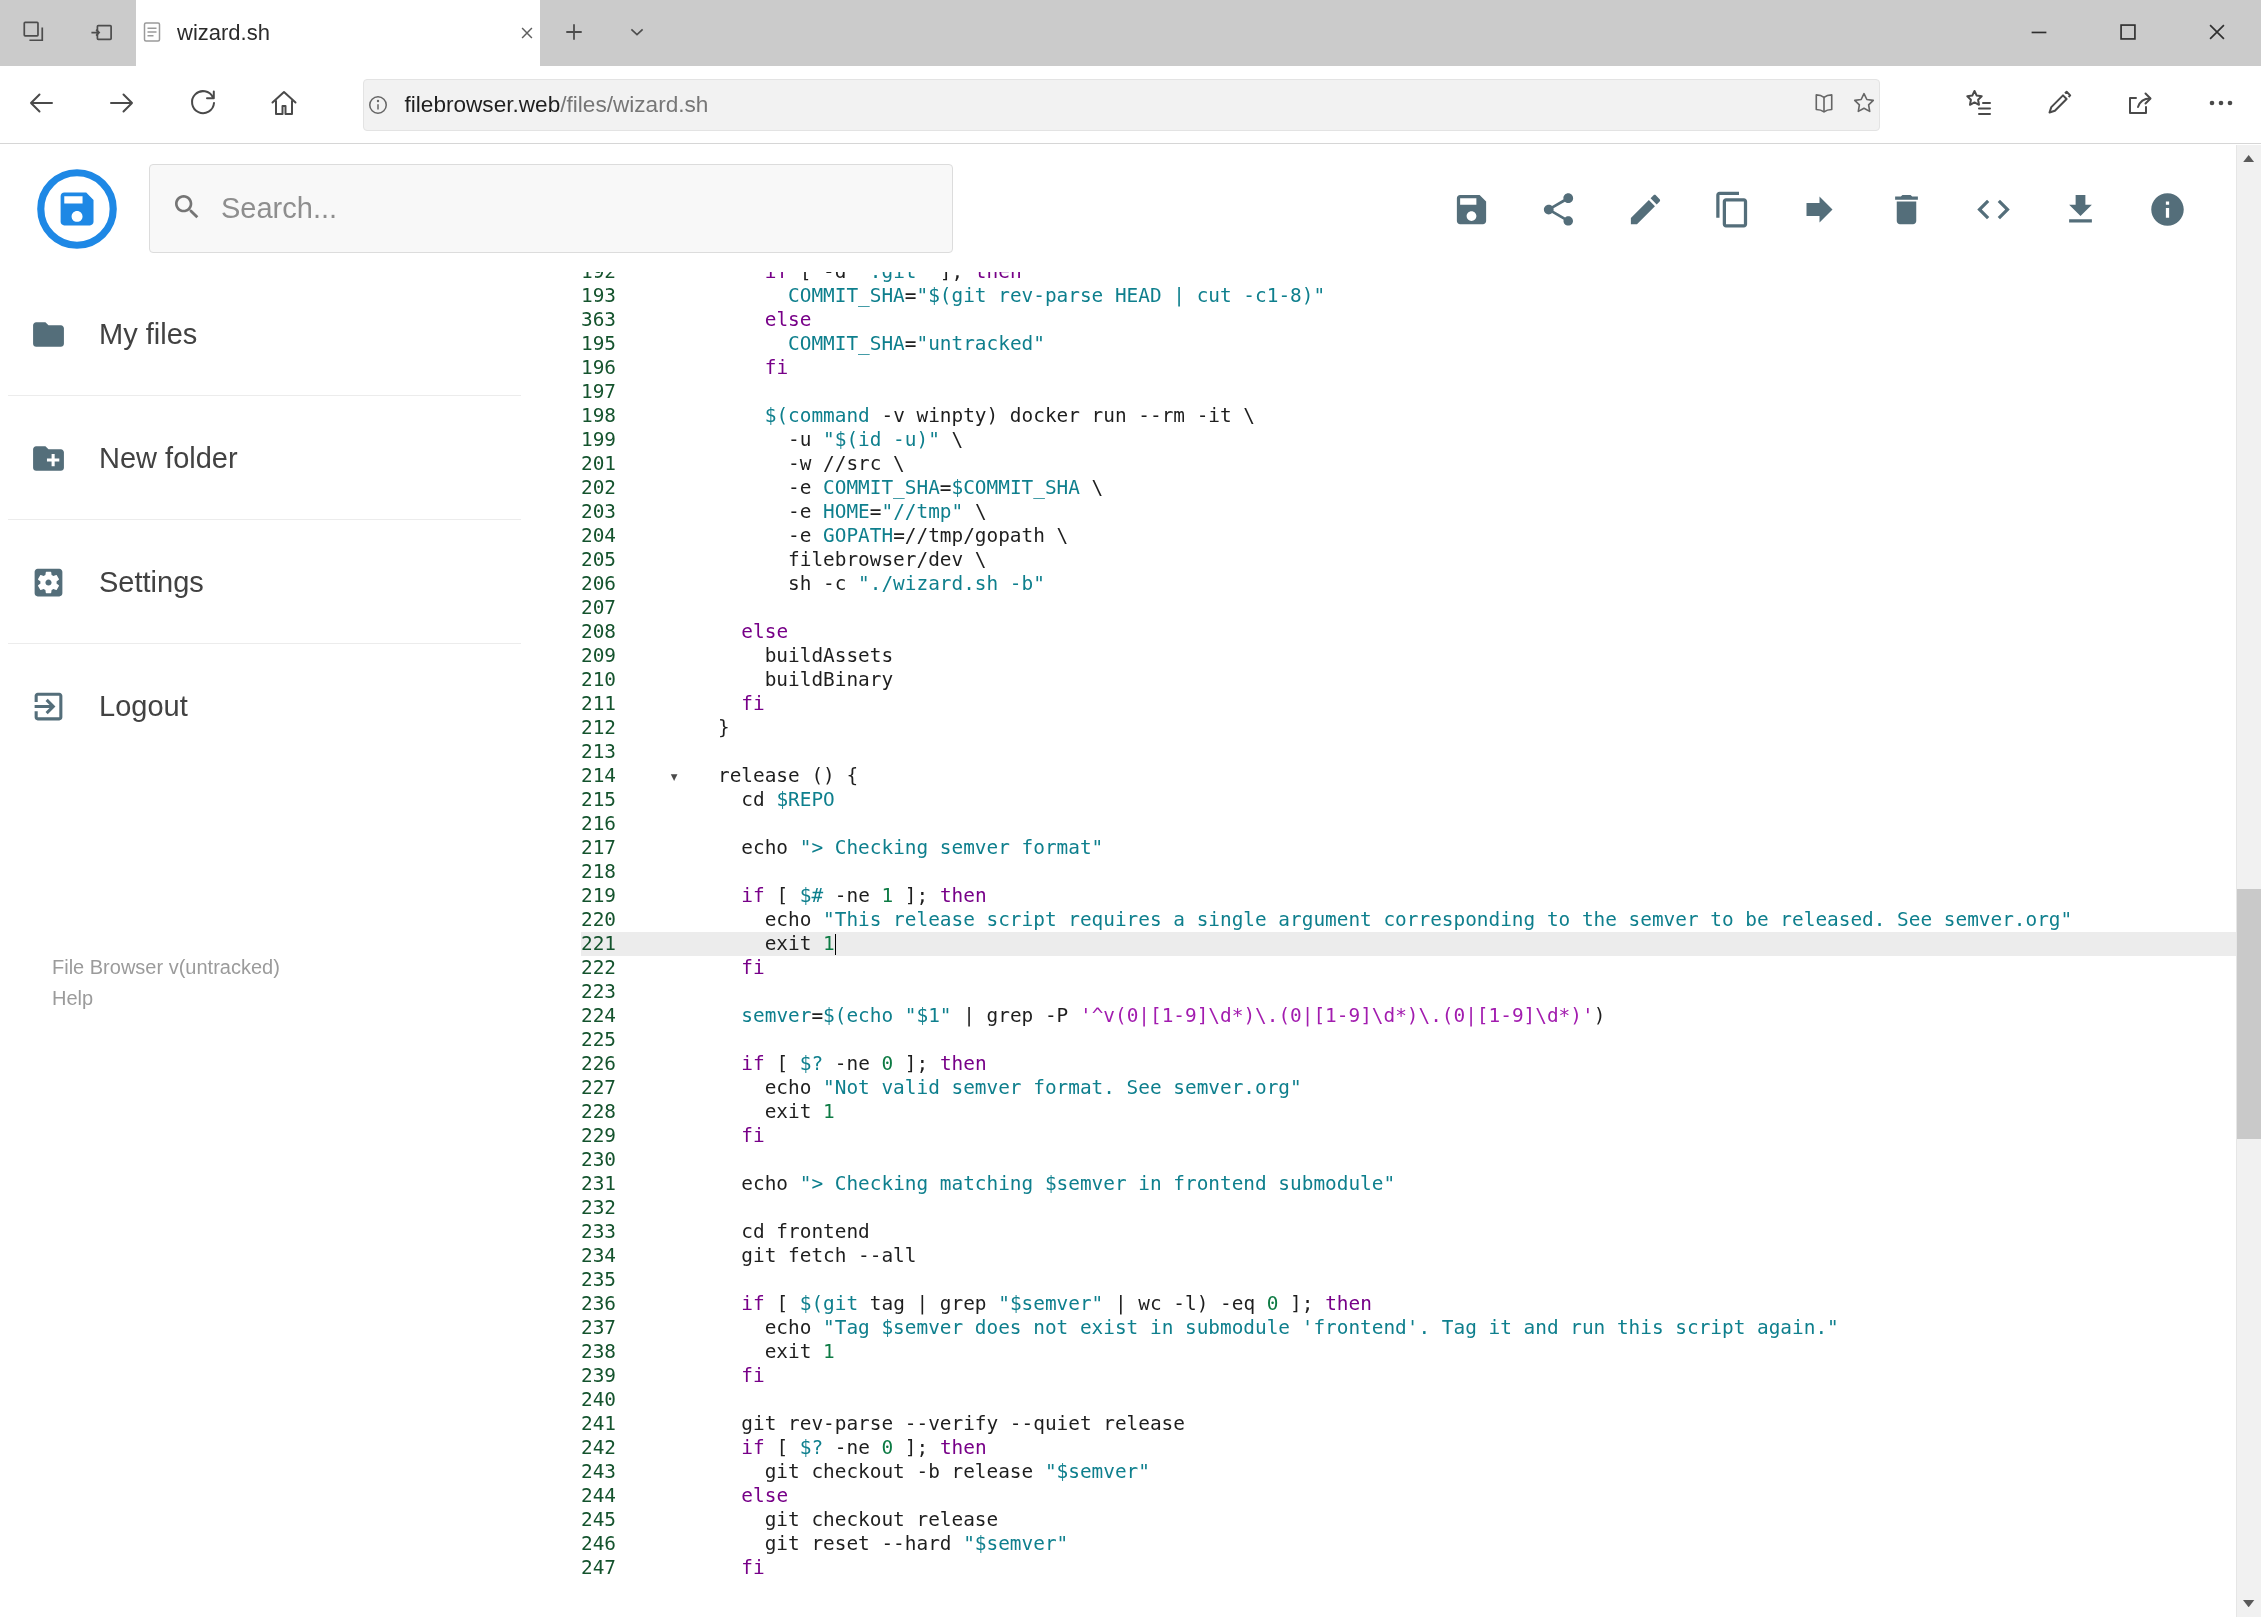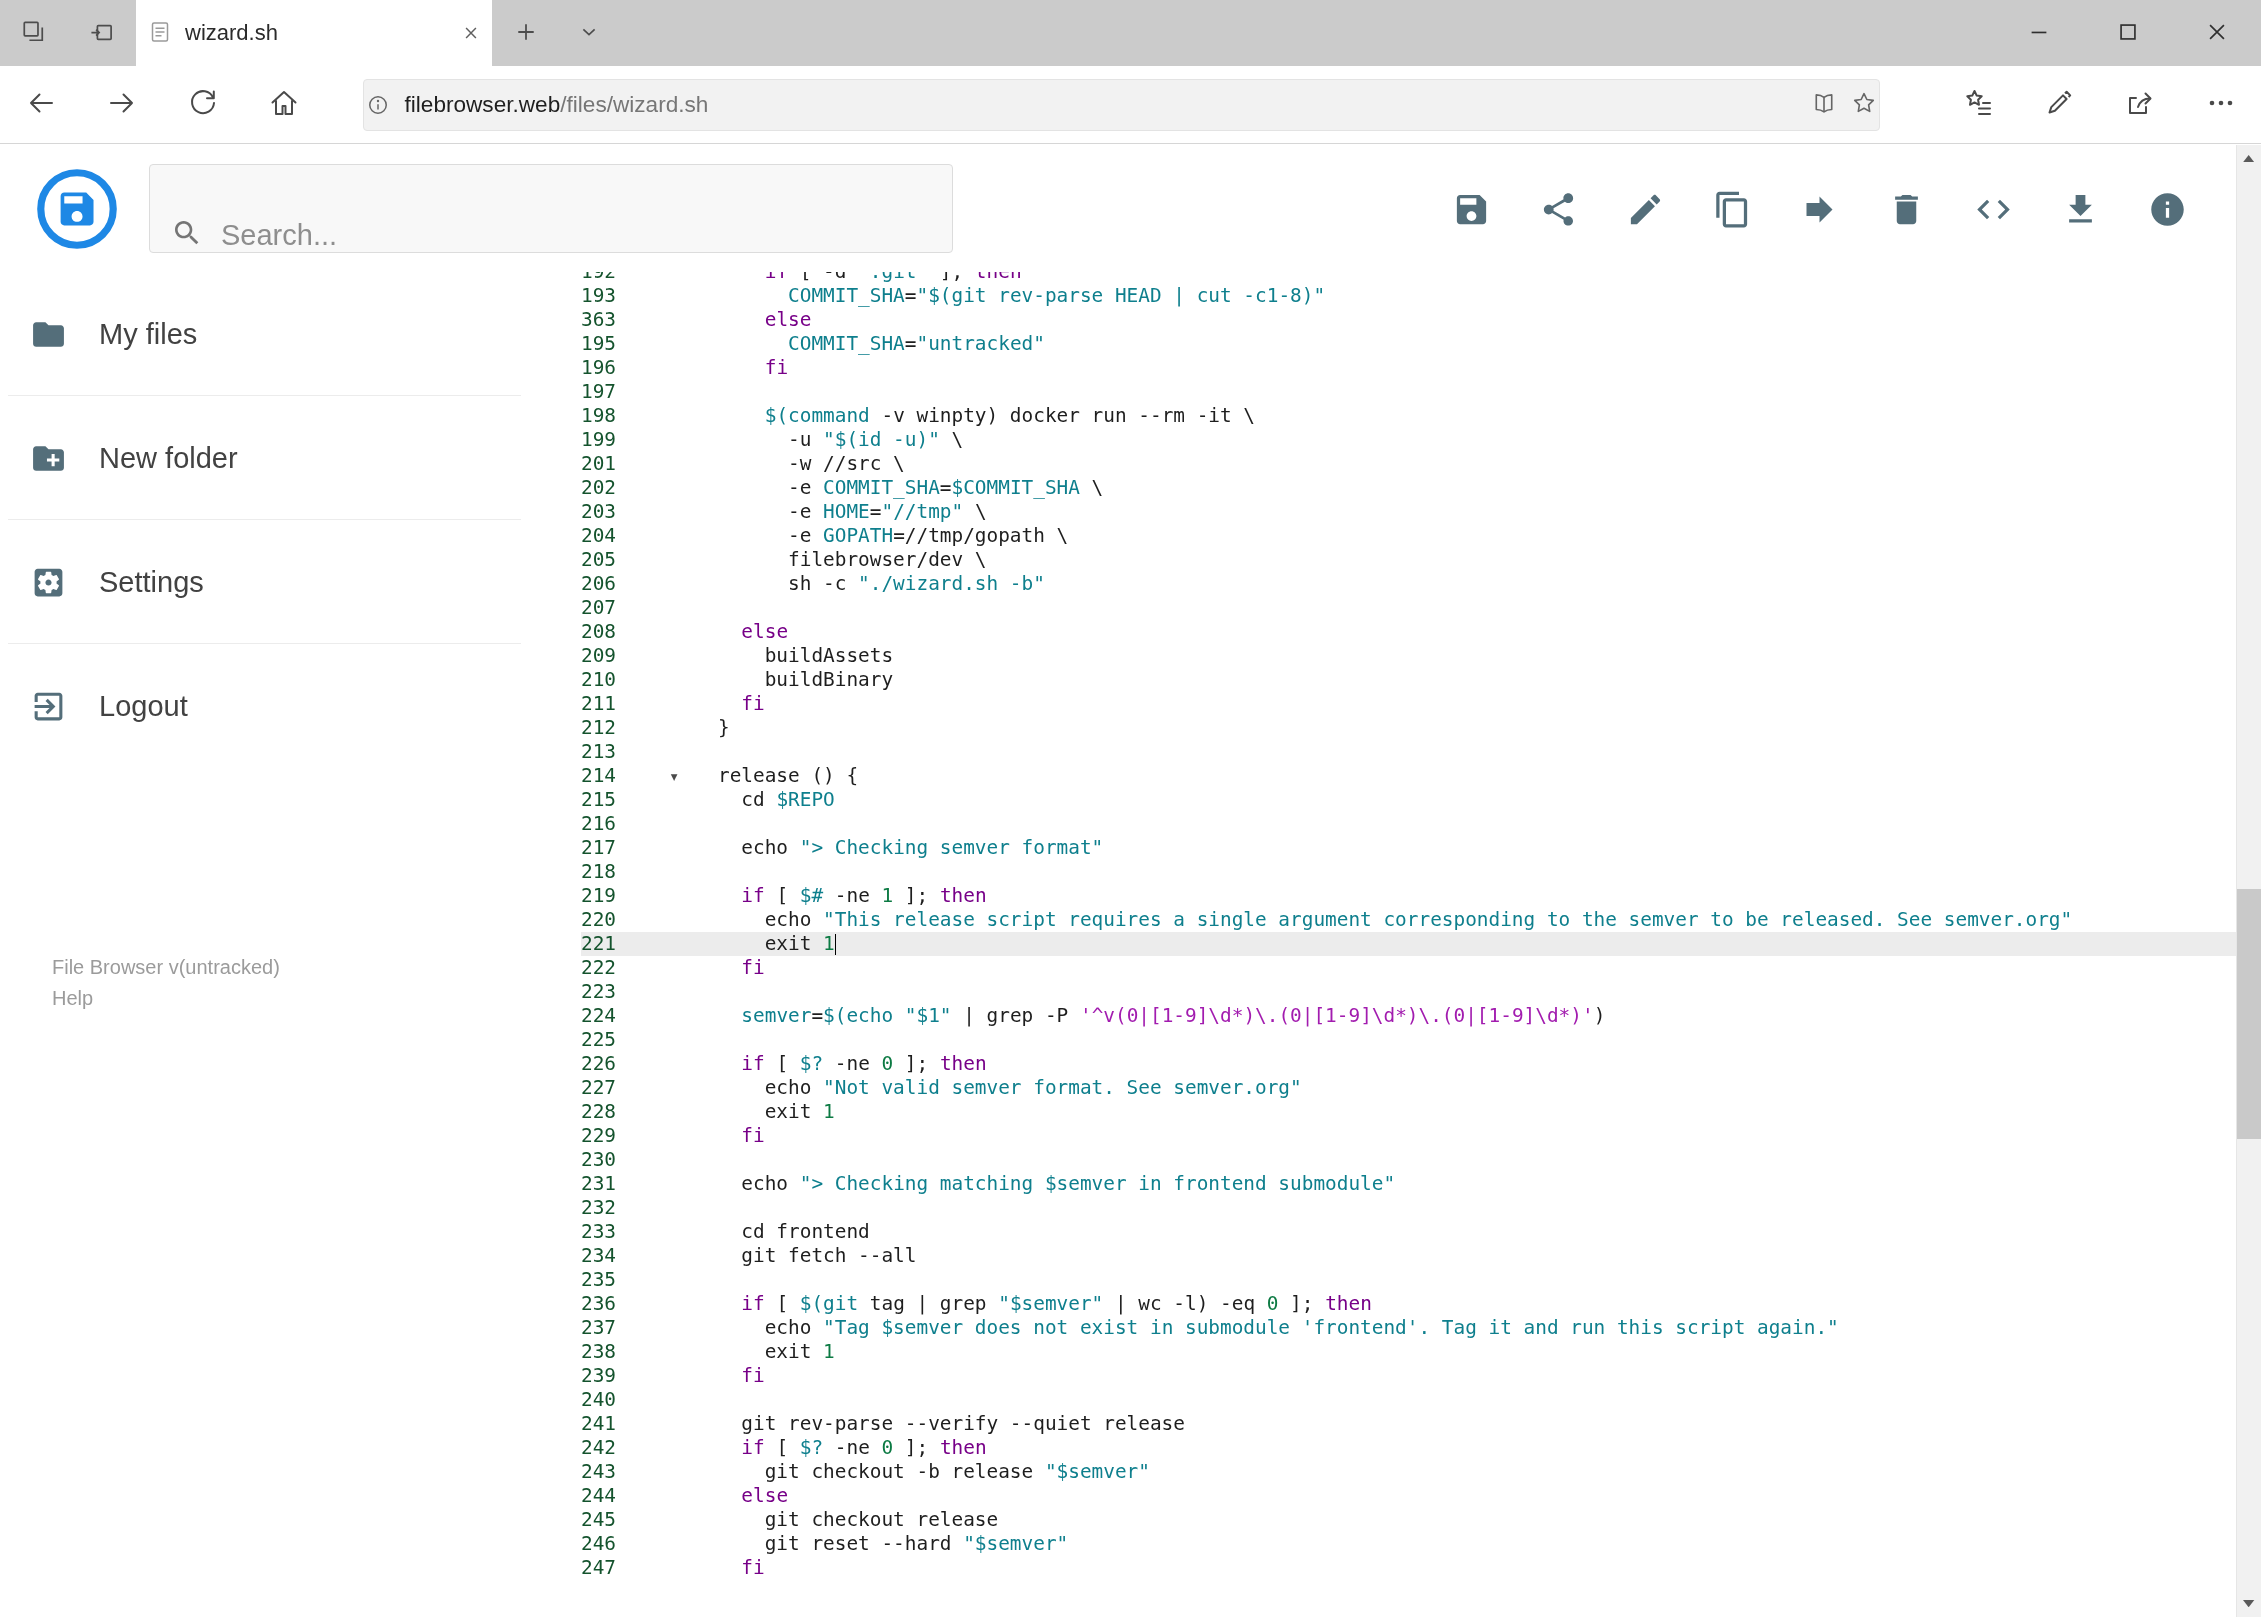"wizard.sh" .tab { padding: 0 12px -> 0 4px; width: 356px -> 404px }
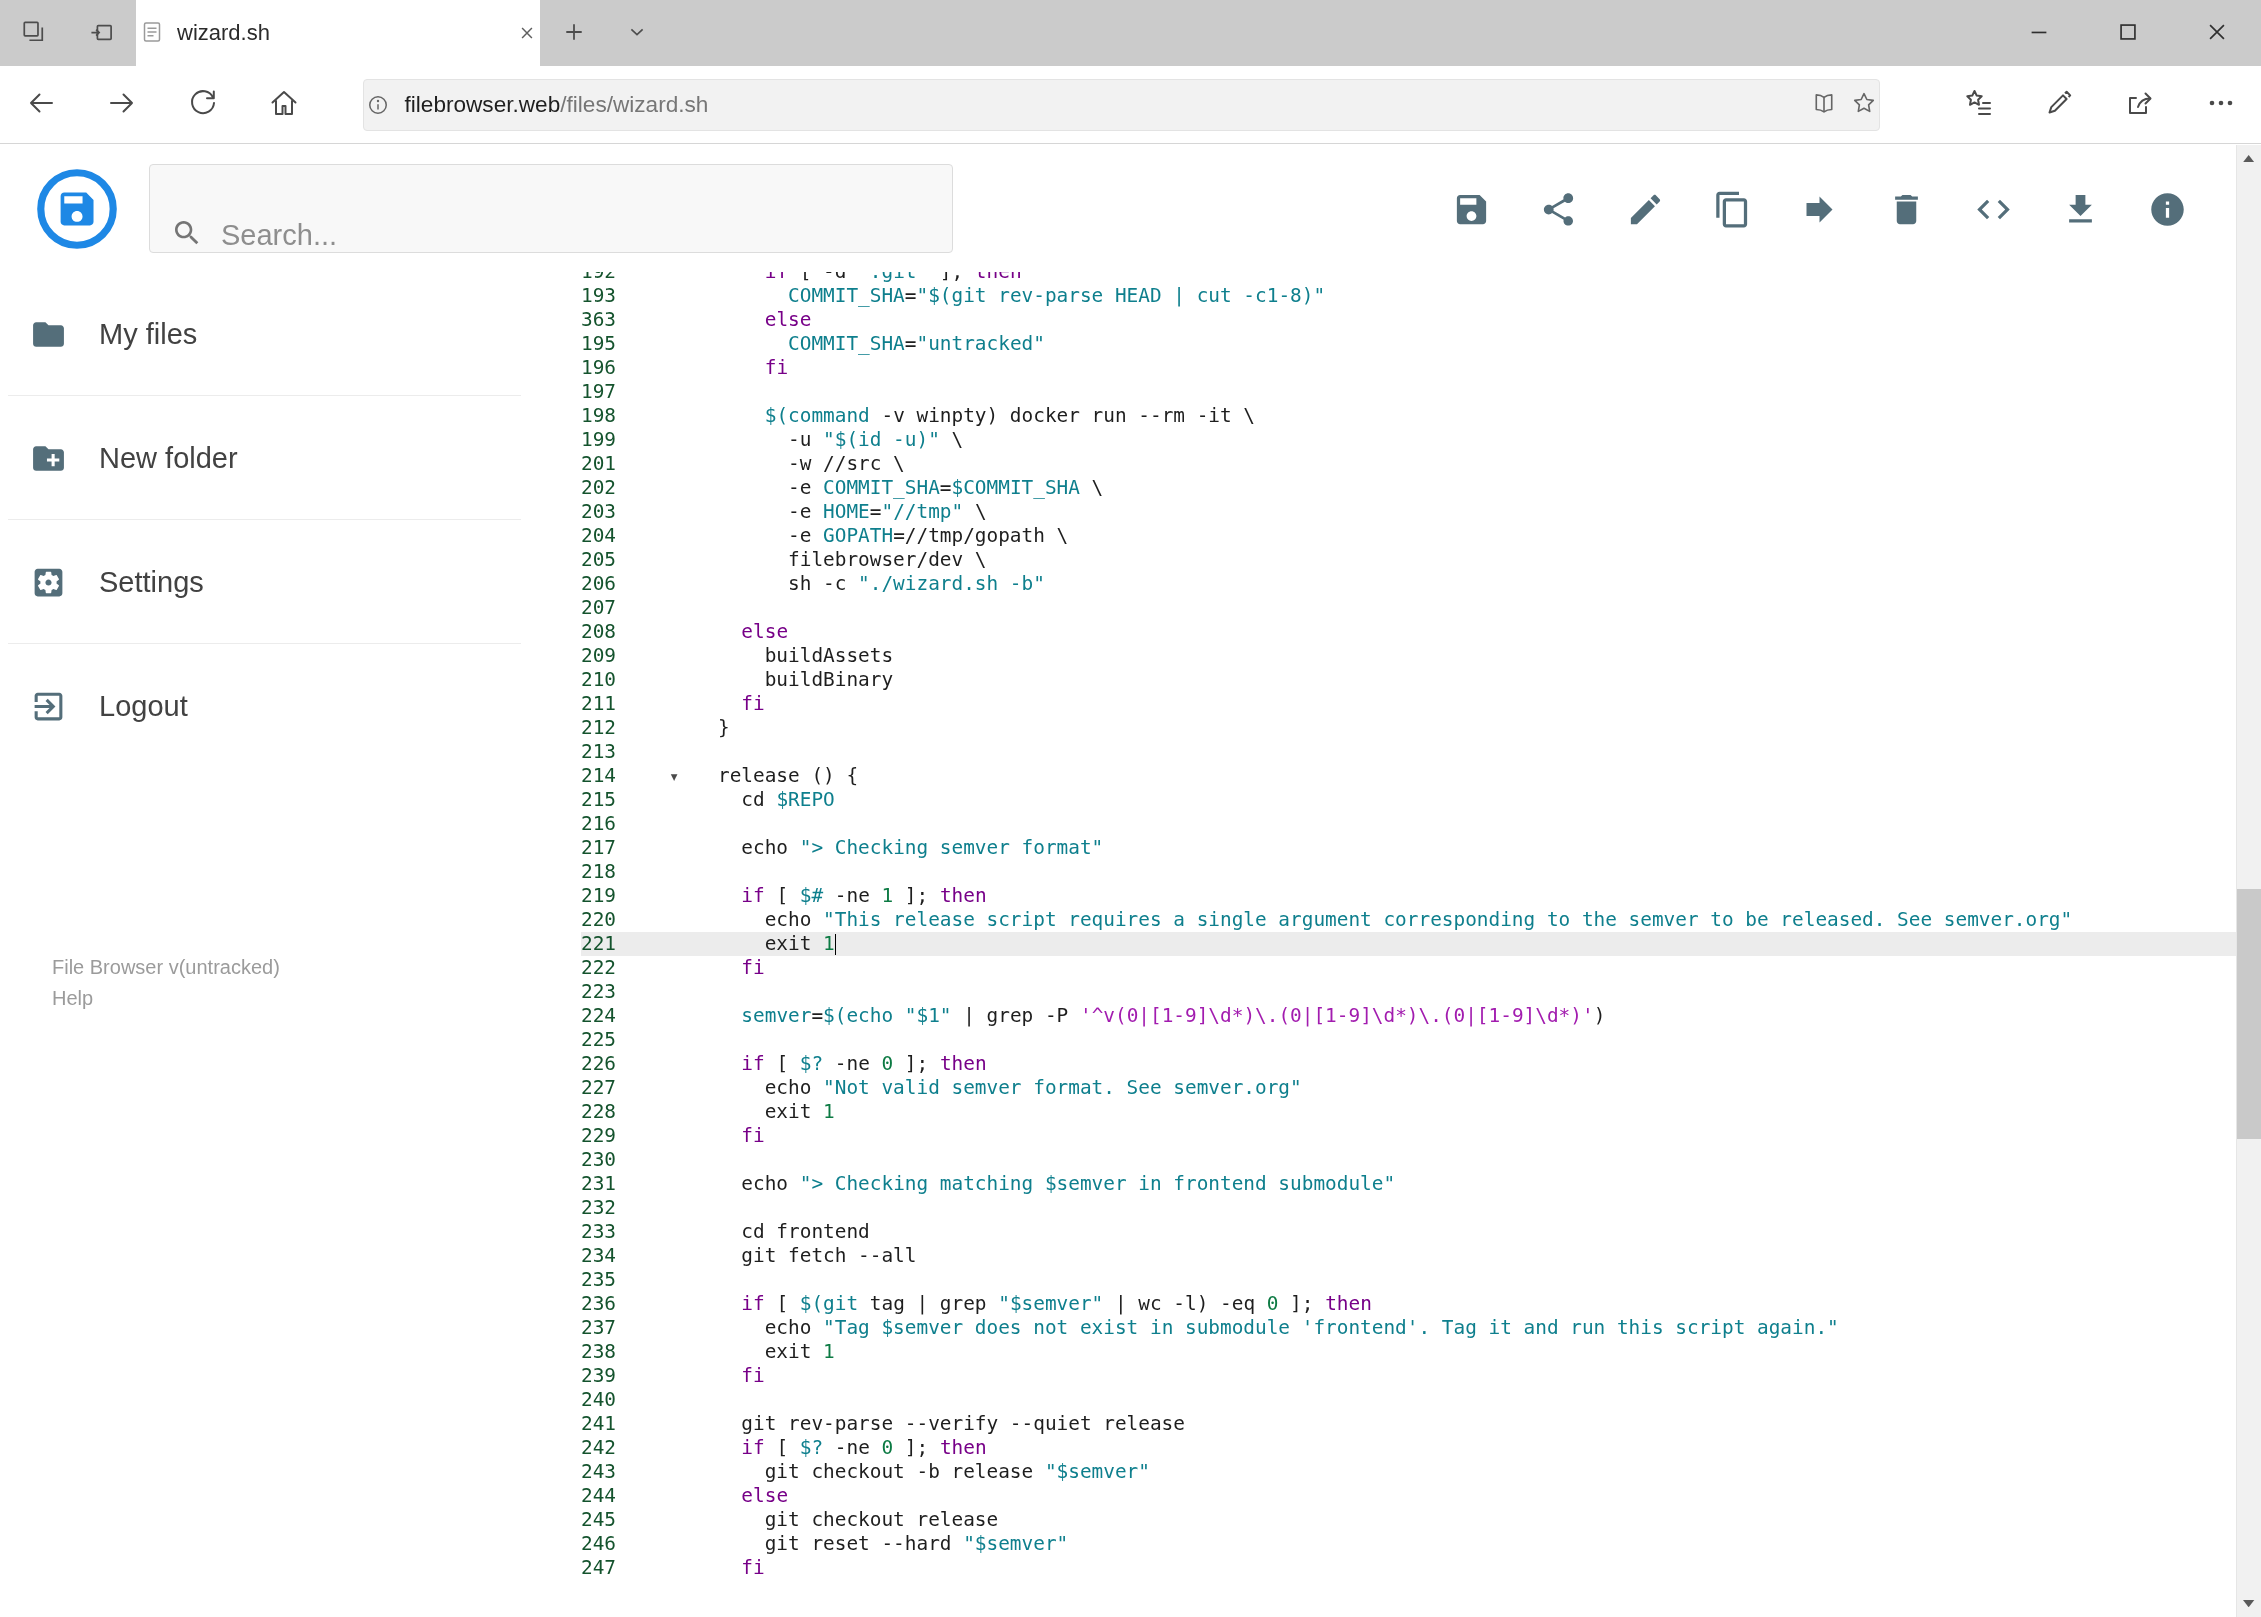"Search..." .search { align-items: flex-end -> center }
